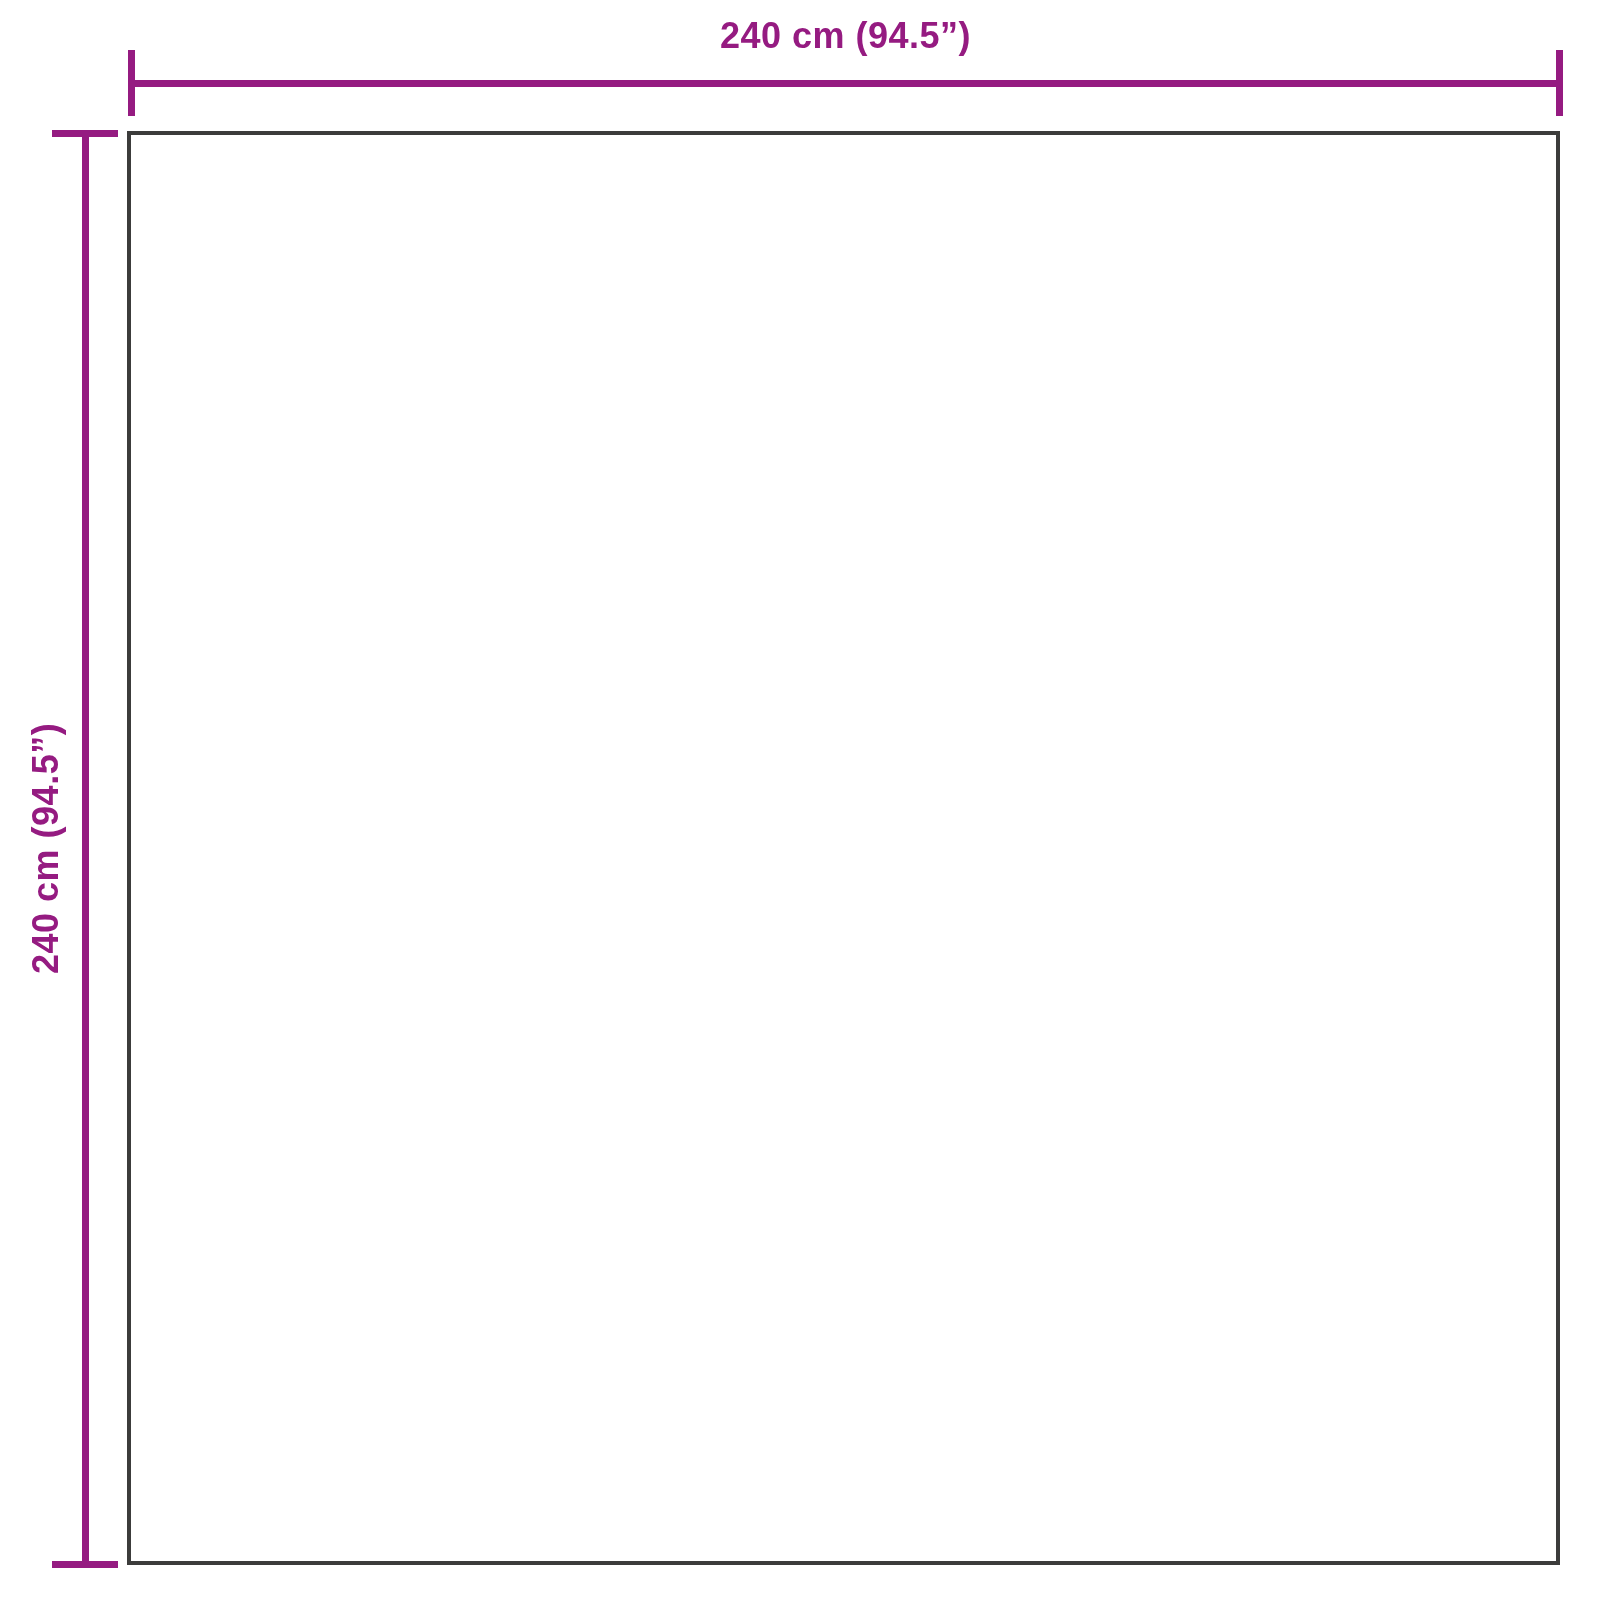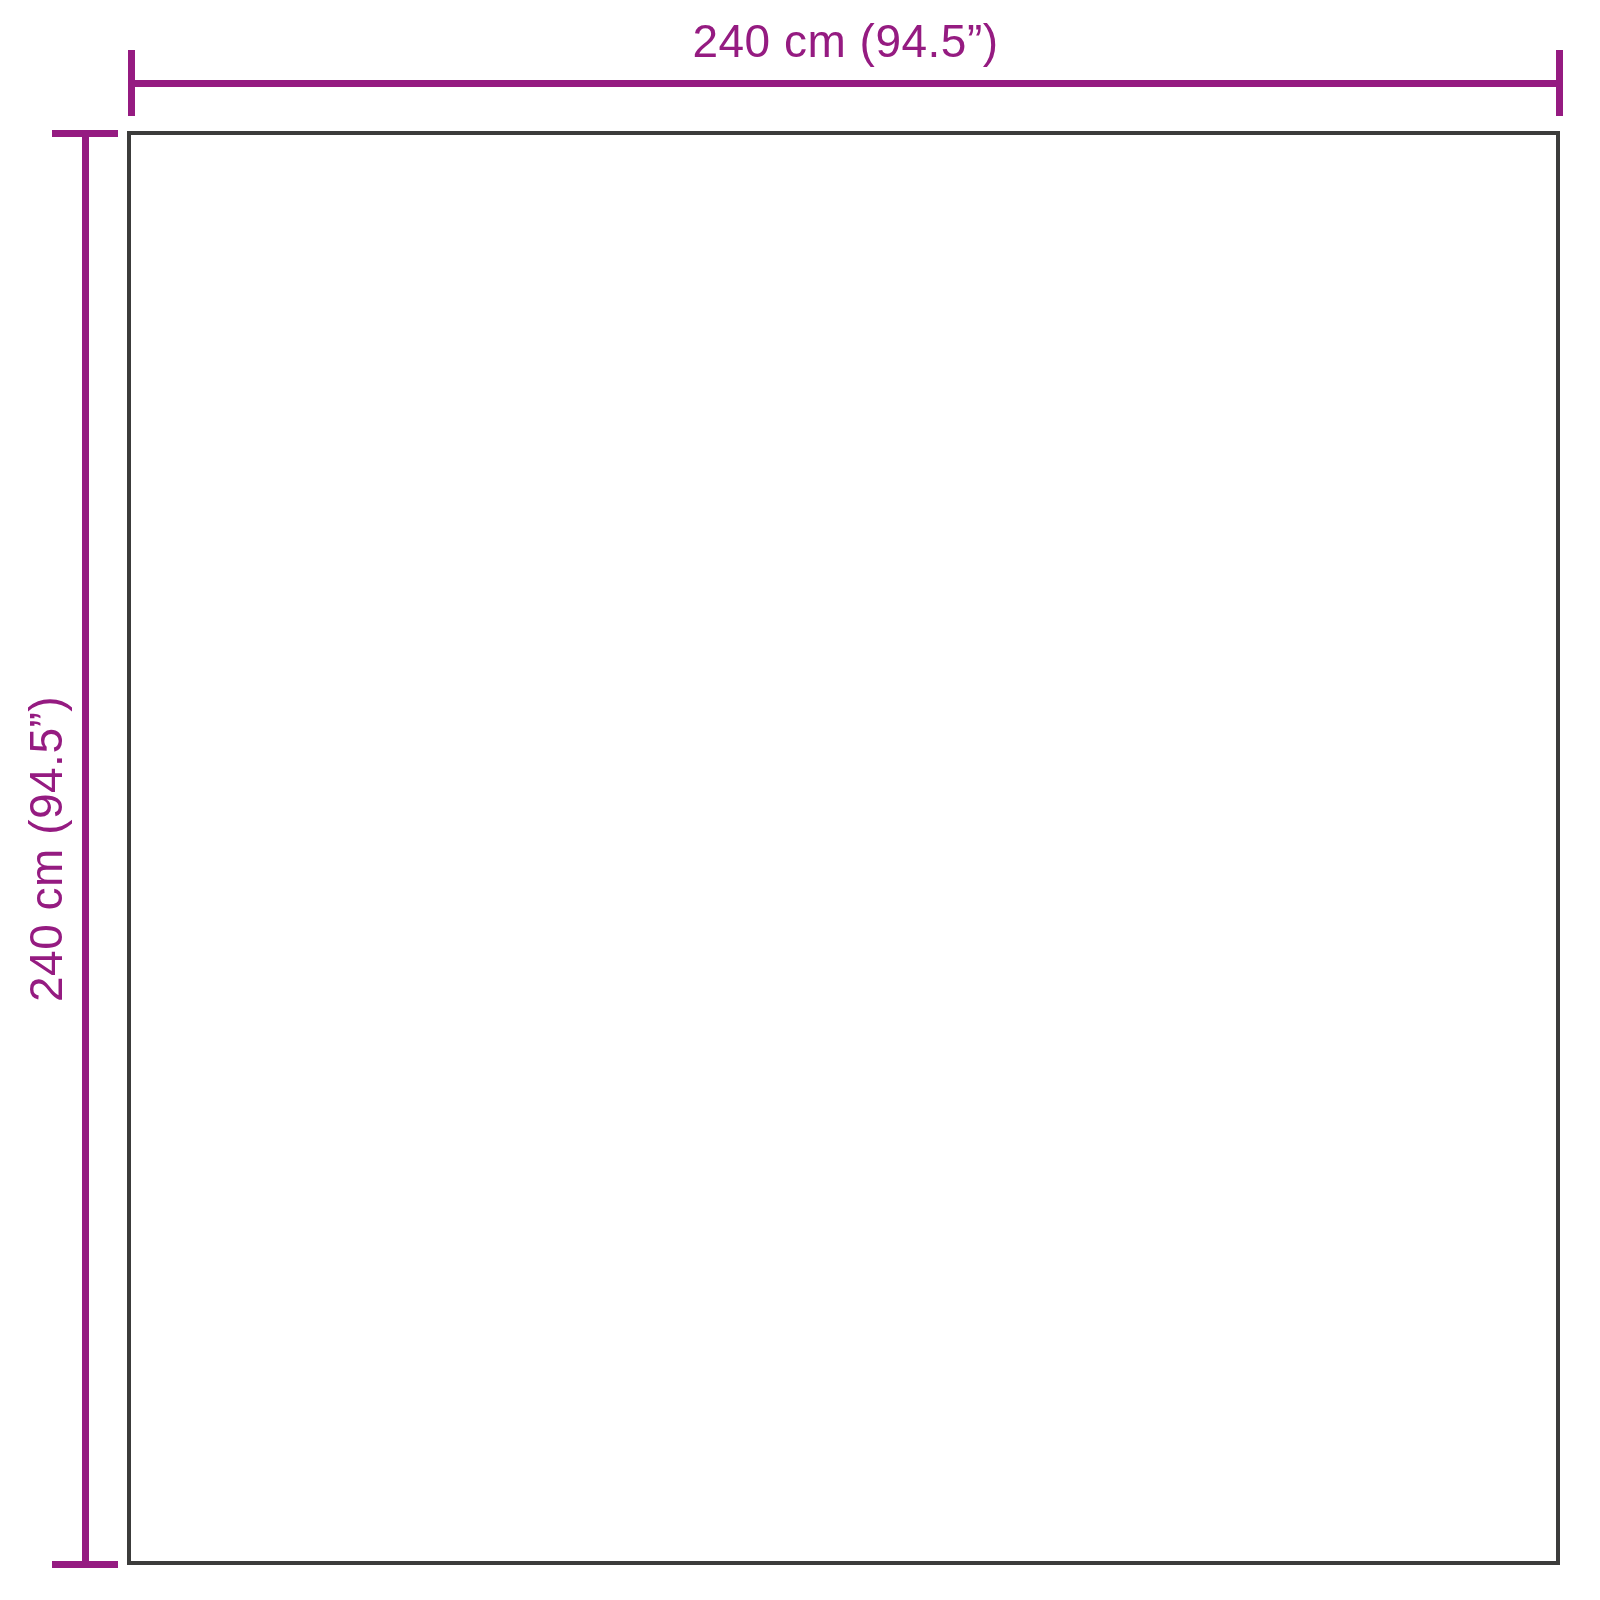"240 cm (94.5”)" .dim-label { font-size: 46px -> 36px; font-weight: normal -> bold }
